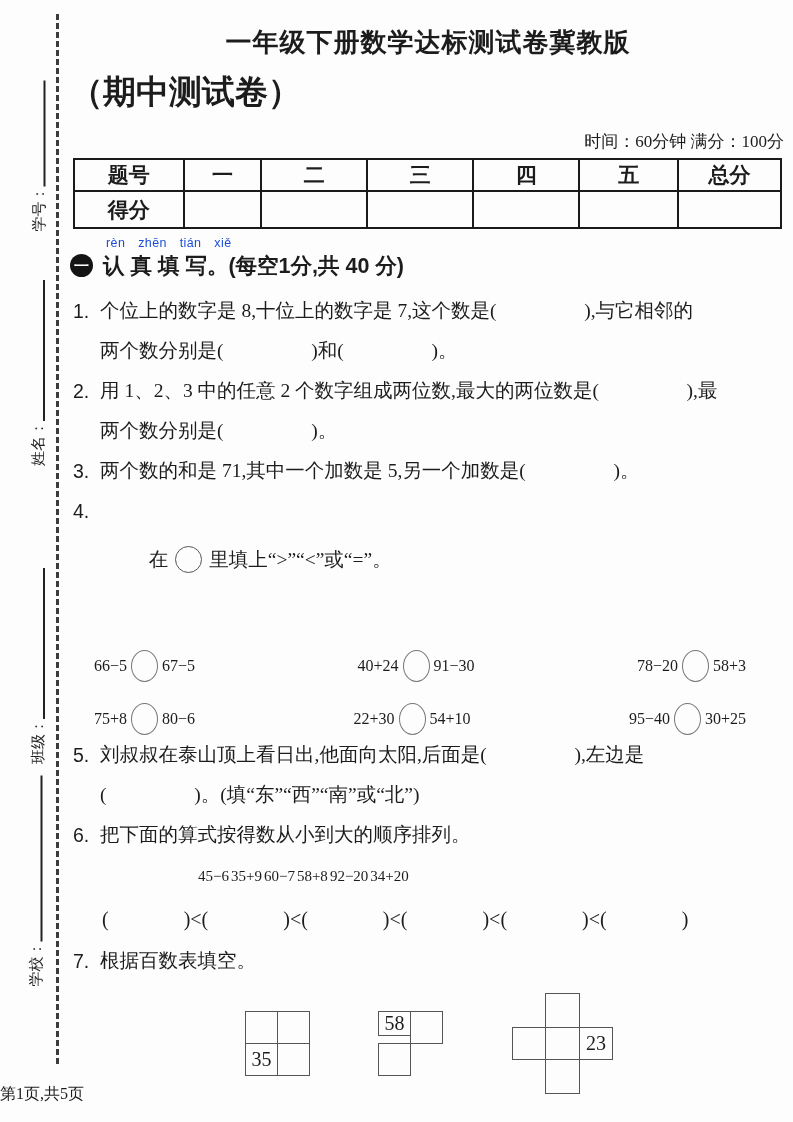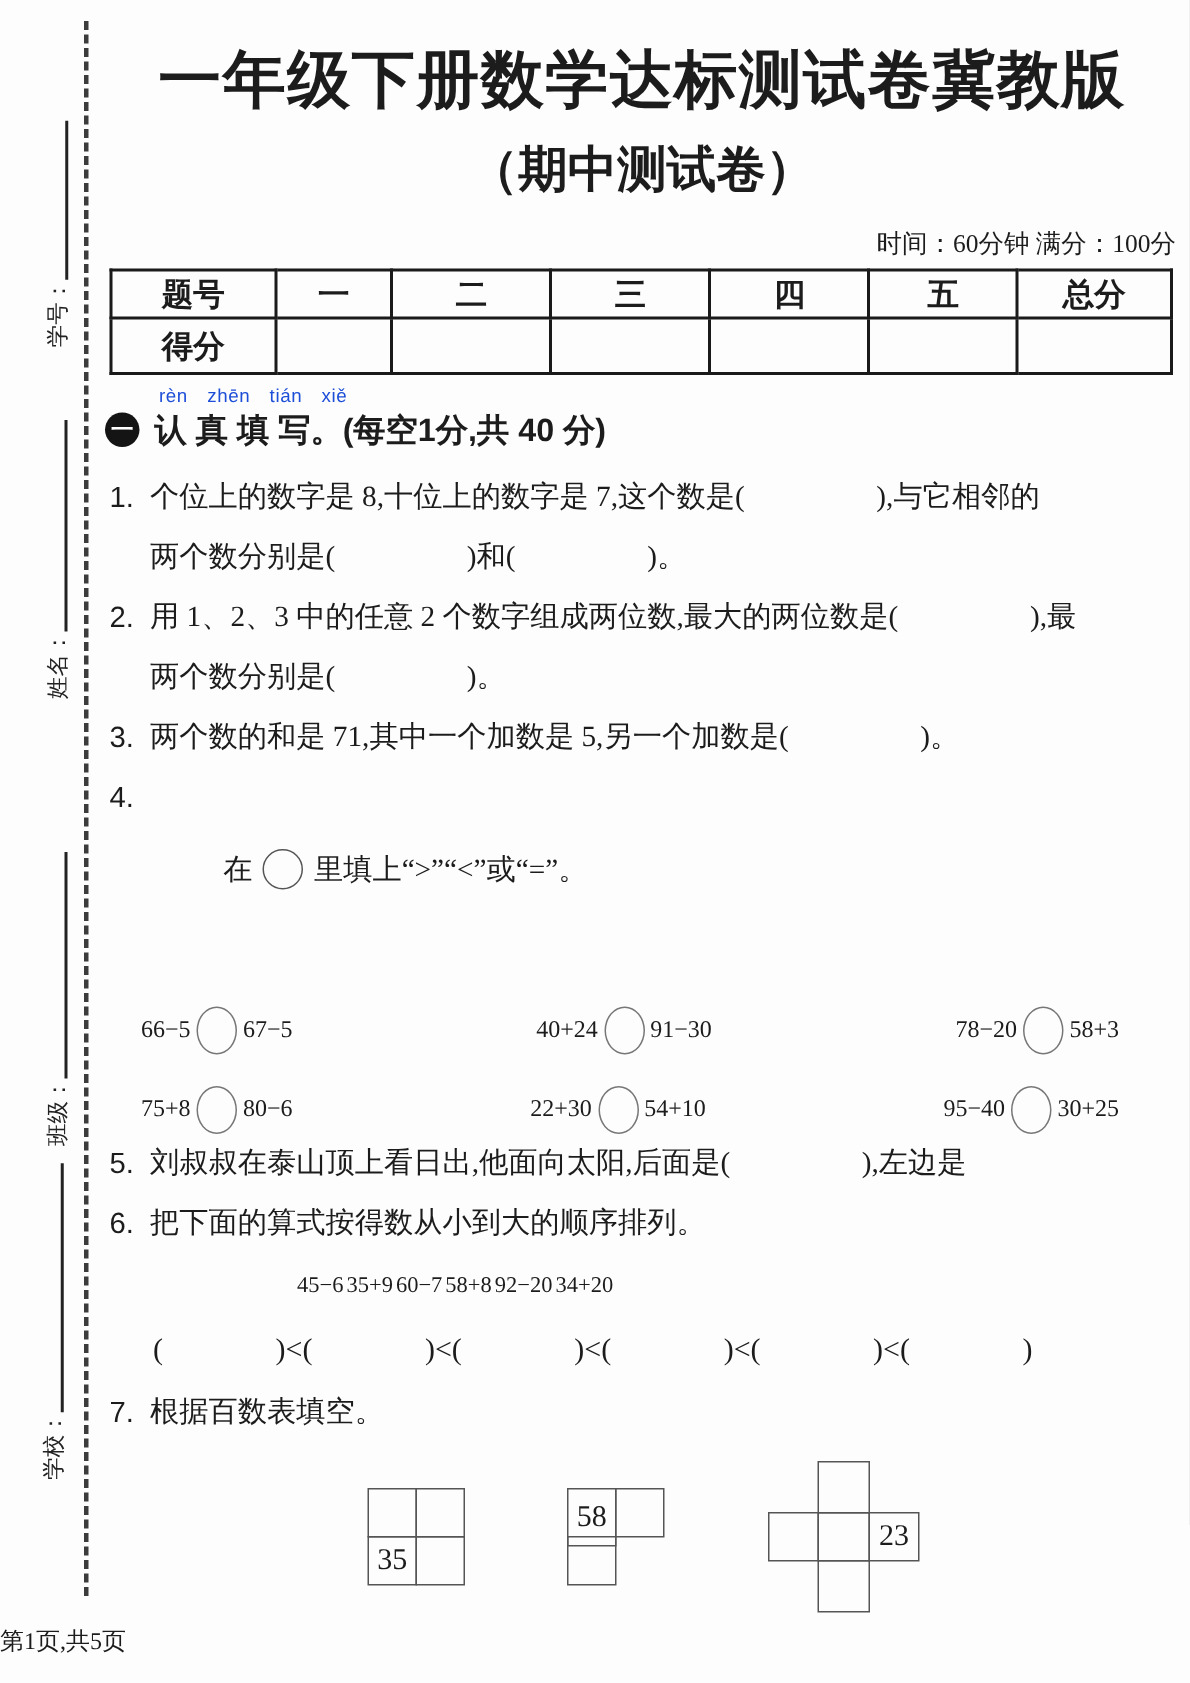"一年级下册数学达标测试卷冀教版" .title { font-size: 42px -> 26px }
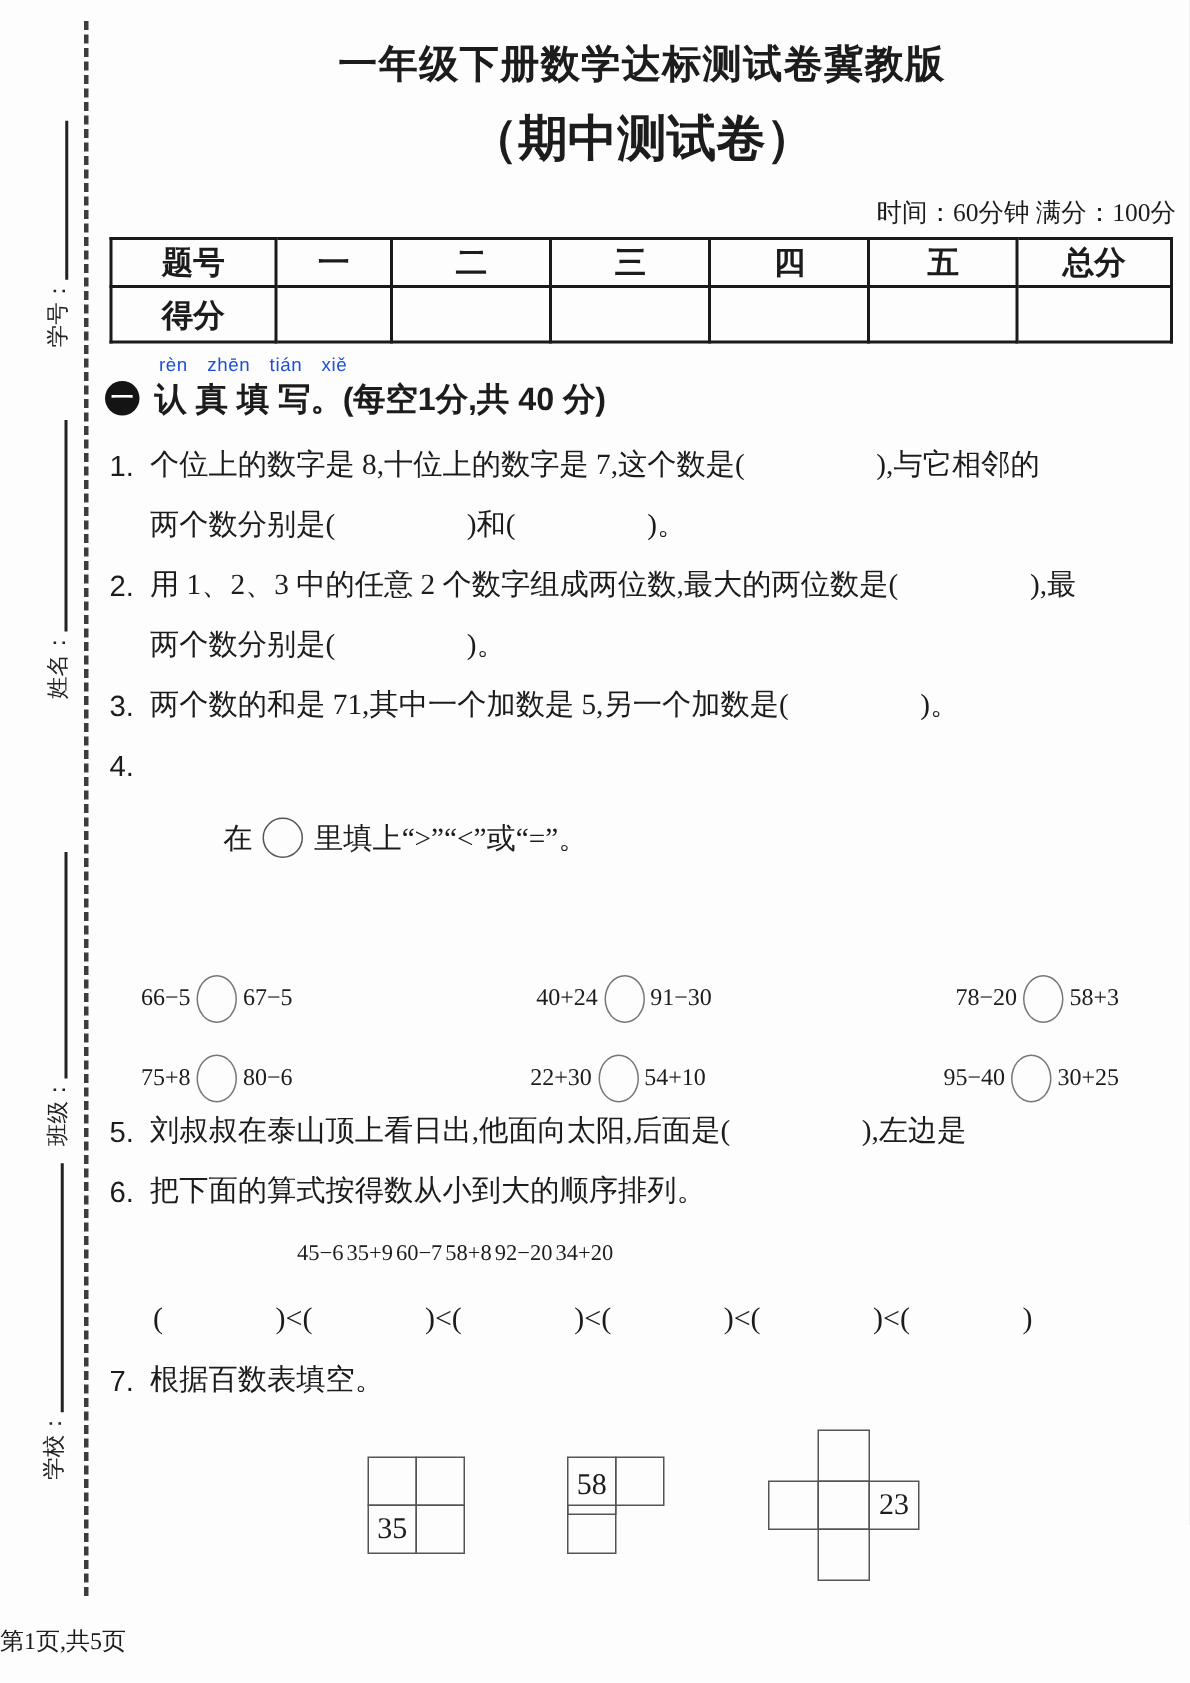"（期中测试卷）" .subtitle { text-align: center -> left }
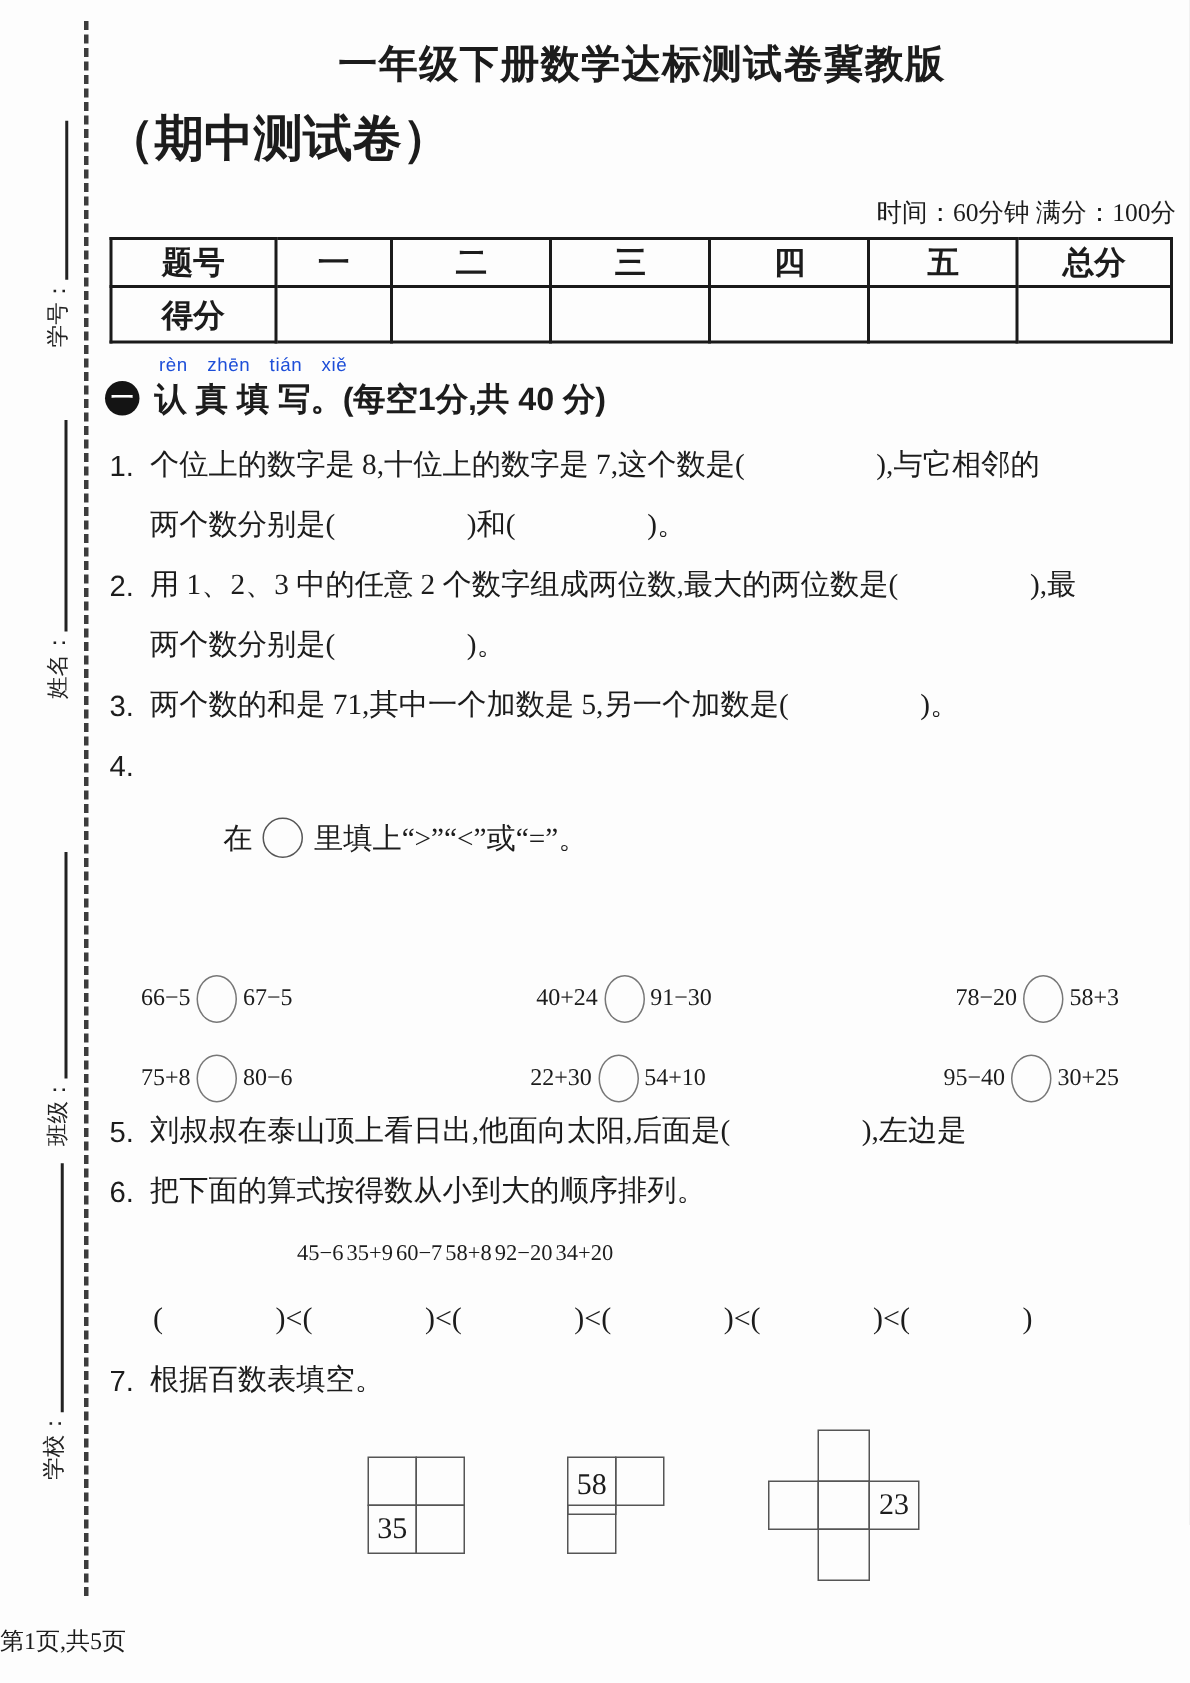"( )。(填“东”“西”“南”或“北”)" div.q-line { html: none -> <div>( )。(填“东”“西”“南”或“北”)</div> }
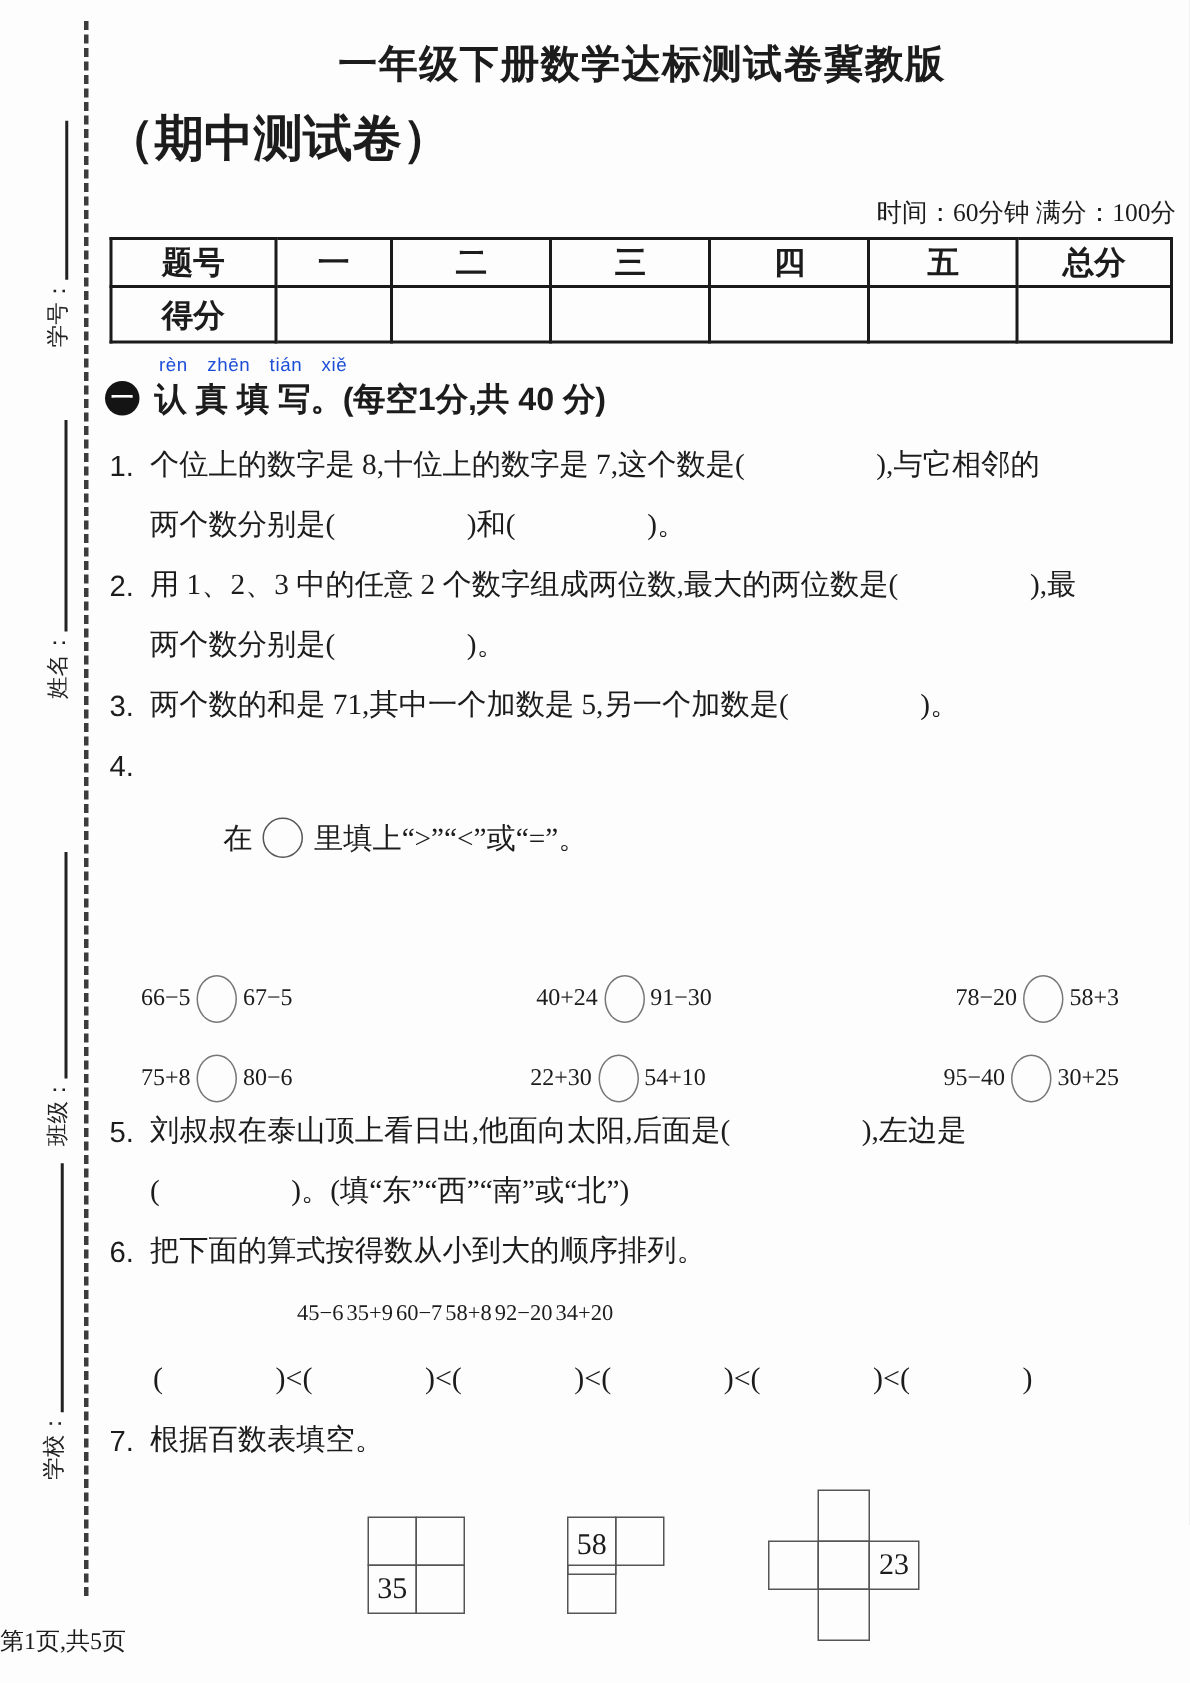"58" div.cell { height: 39px -> 25px }
